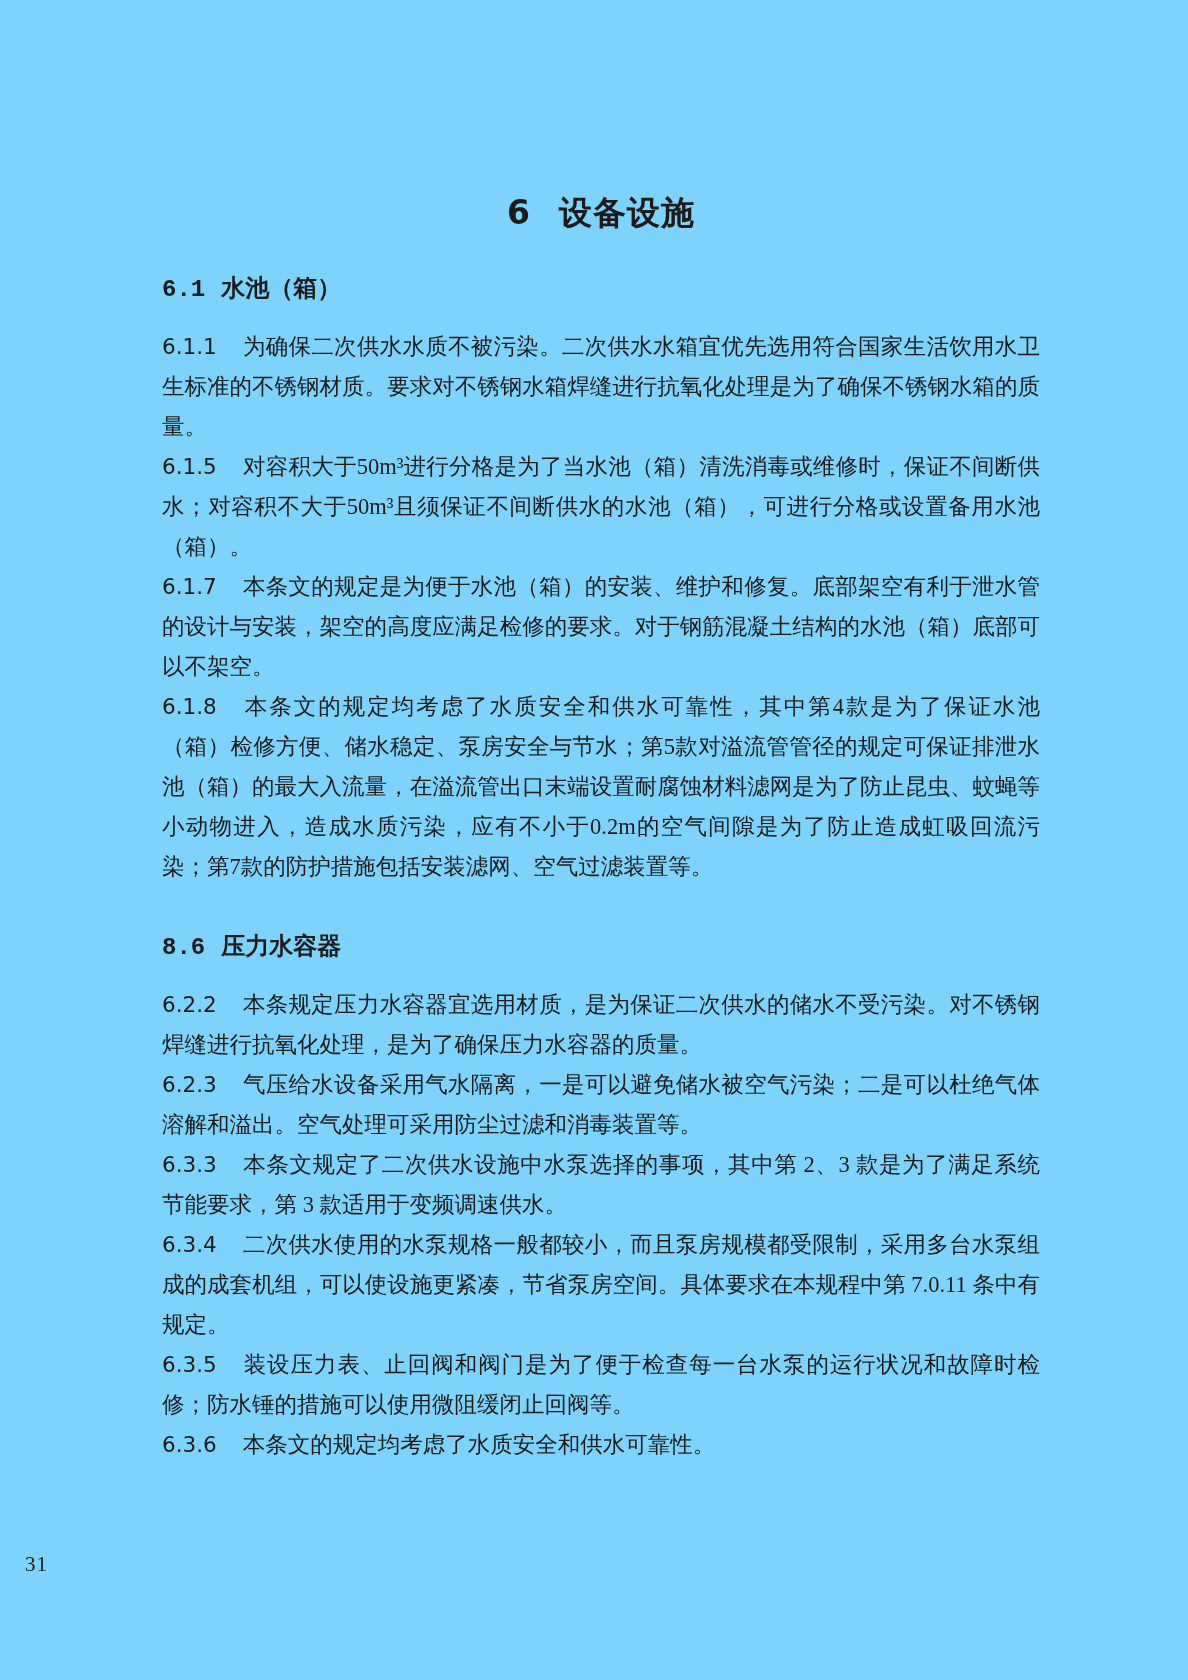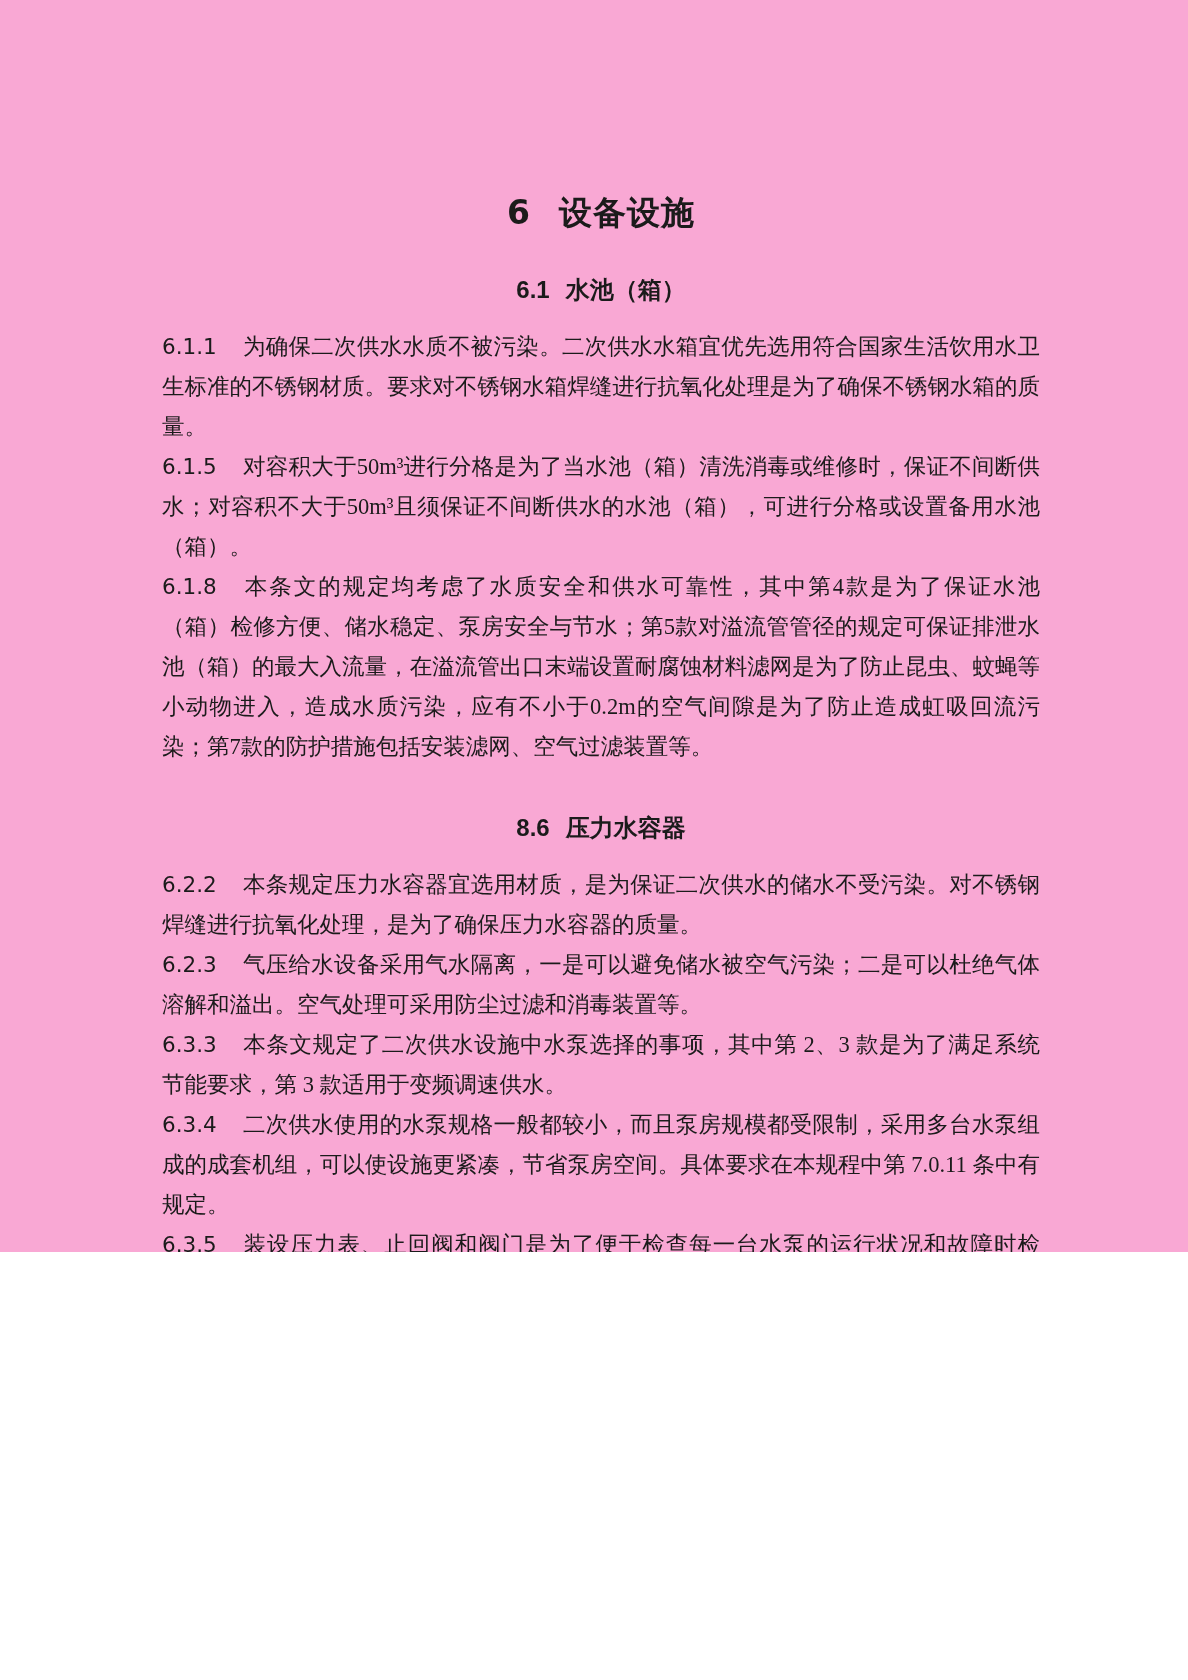"6 设备设施" .page { background: #f9a8d4 -> #7dd3fc; height: 1252px -> 1680px }
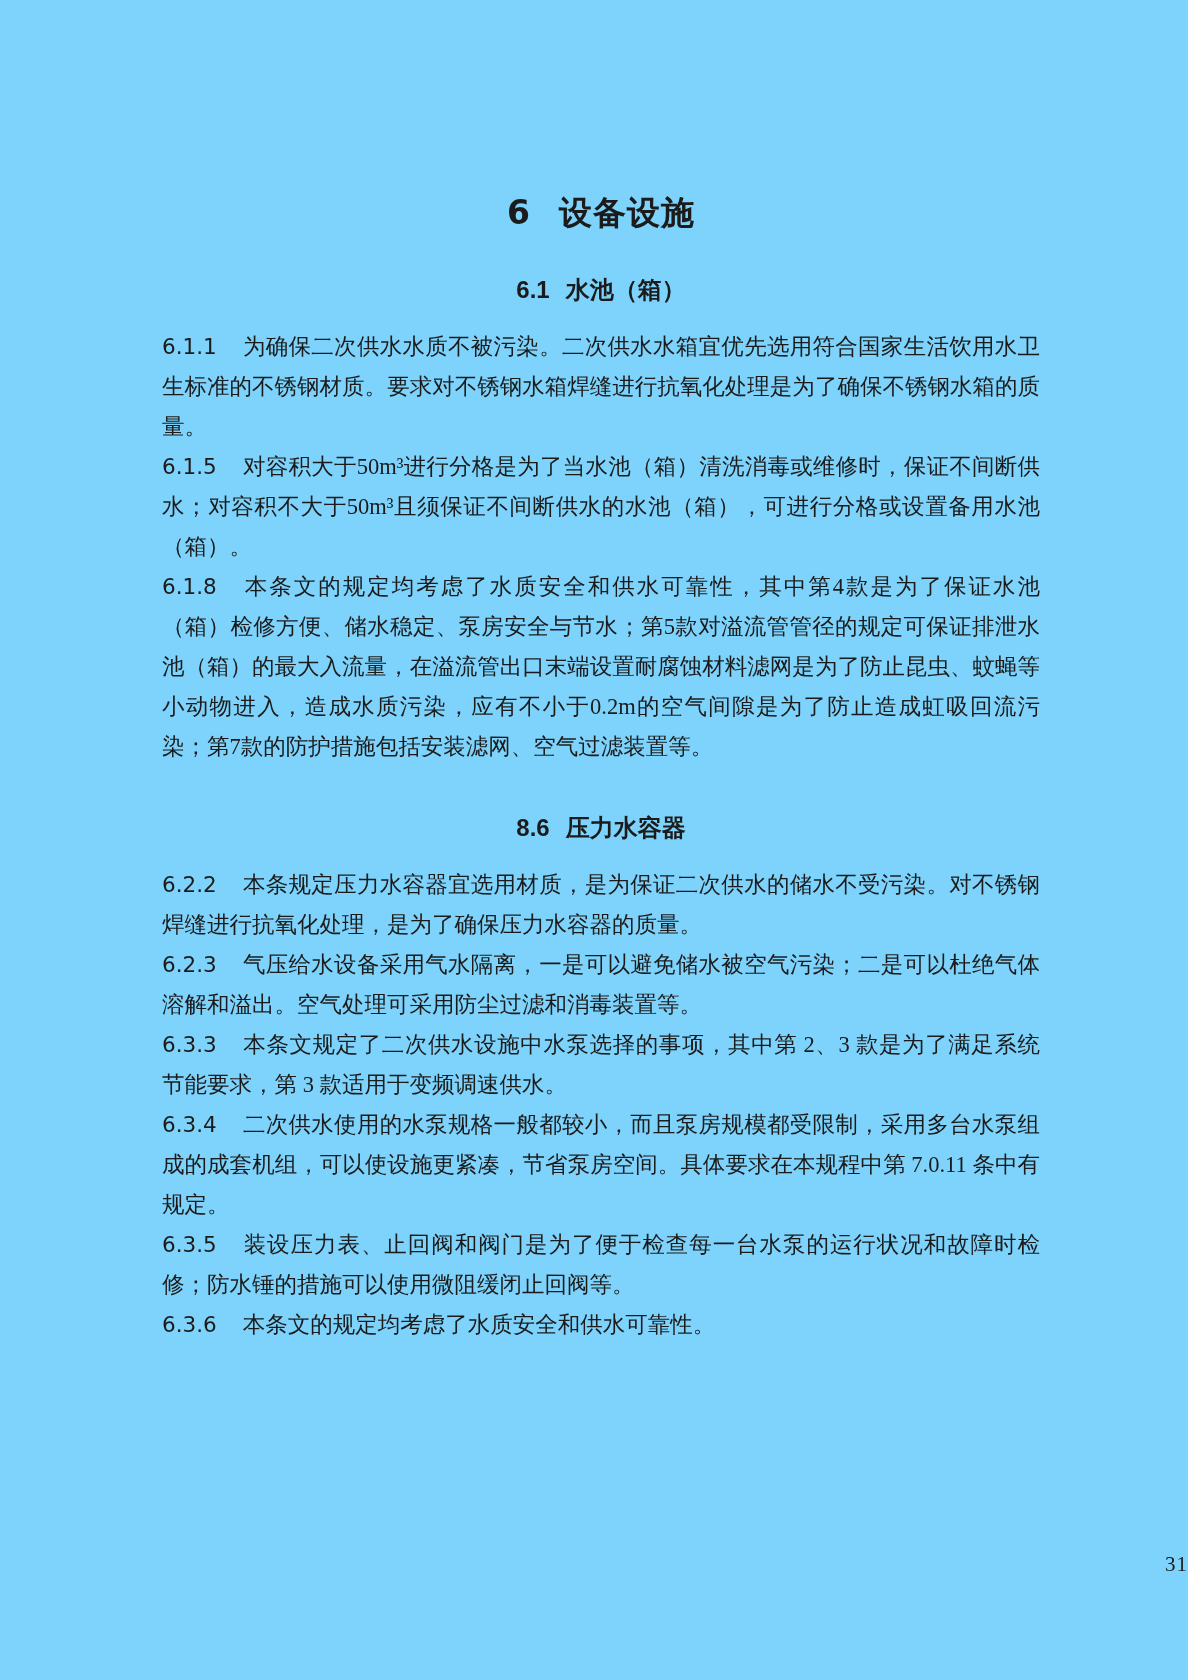"6.1 水池（箱）" .section-heading { font-family: Liberation Sans, sans-serif -> Liberation Mono, monospace; text-align: center -> left }
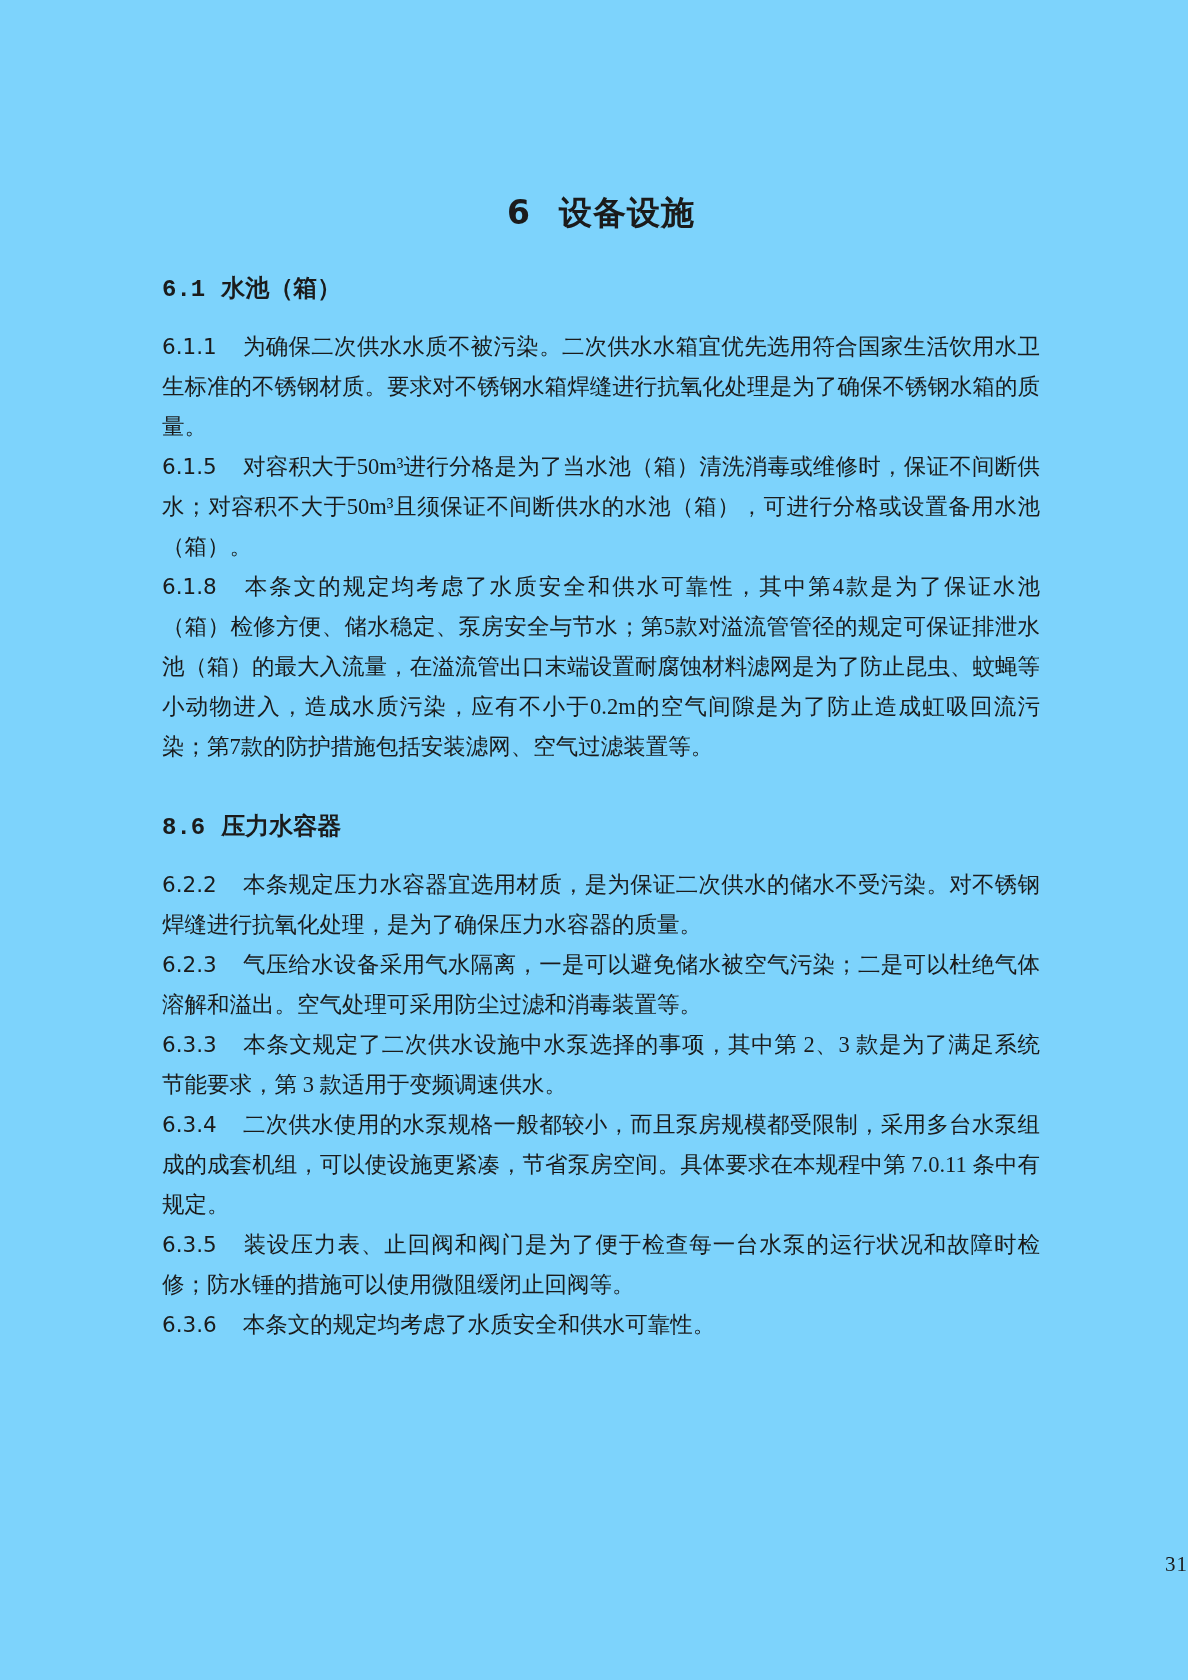"6.1.7" p.clause { html: none -> <p> <span>6.1.7</span><span>本条文的规定是为便于水池（箱）的安装、维护和修复。底部架空有利于泄水管的设计与安装，架空的高度应满足检修的要求。对于钢筋混凝土结构的水池（箱）底部可以不架空。</span> </p> }
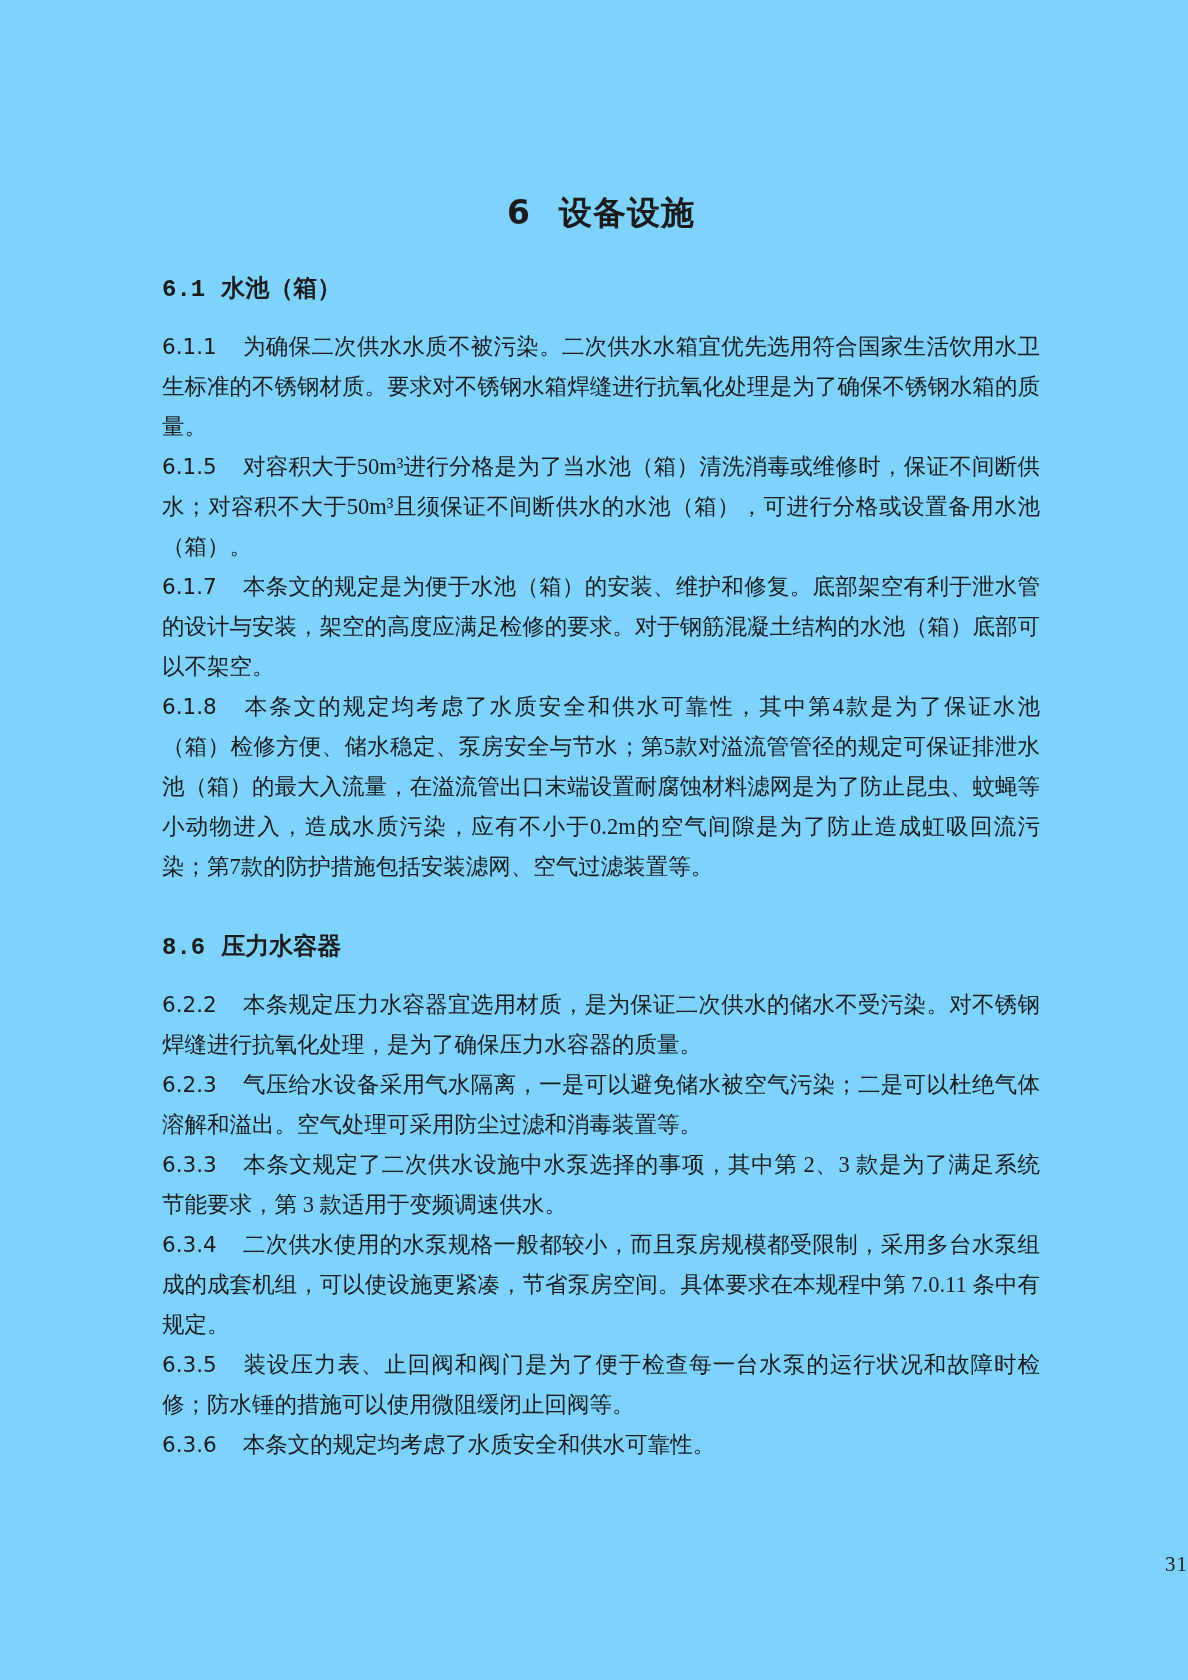"31" .page-number { text-align: right -> left }
